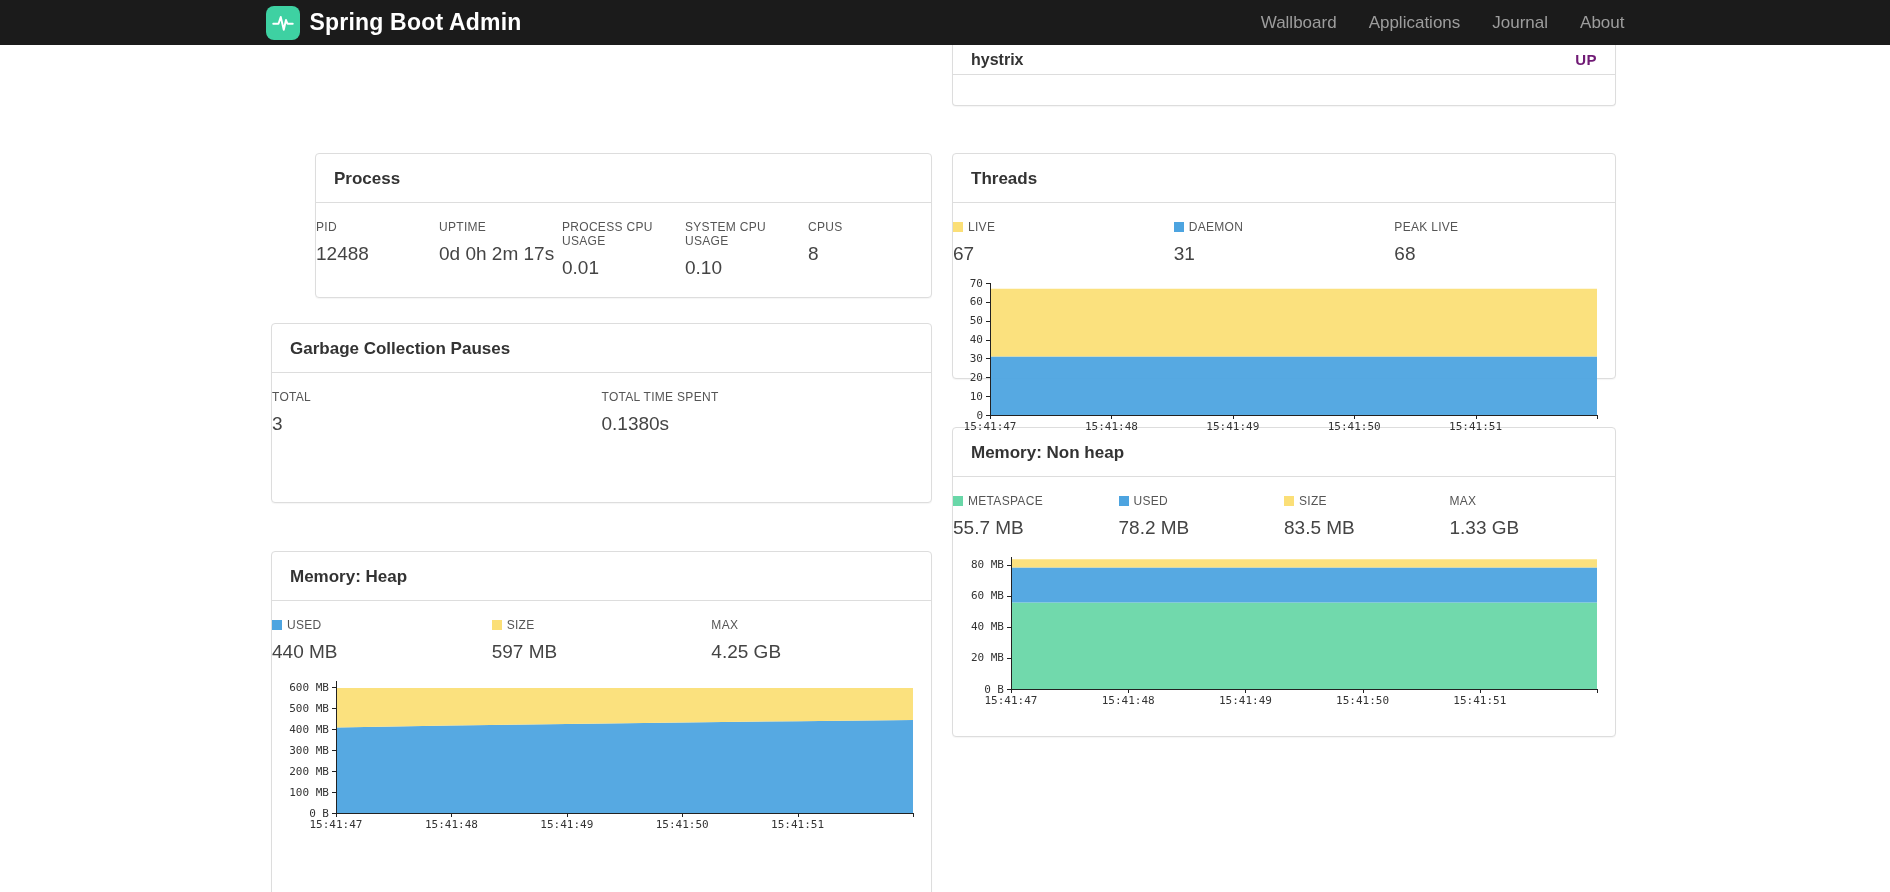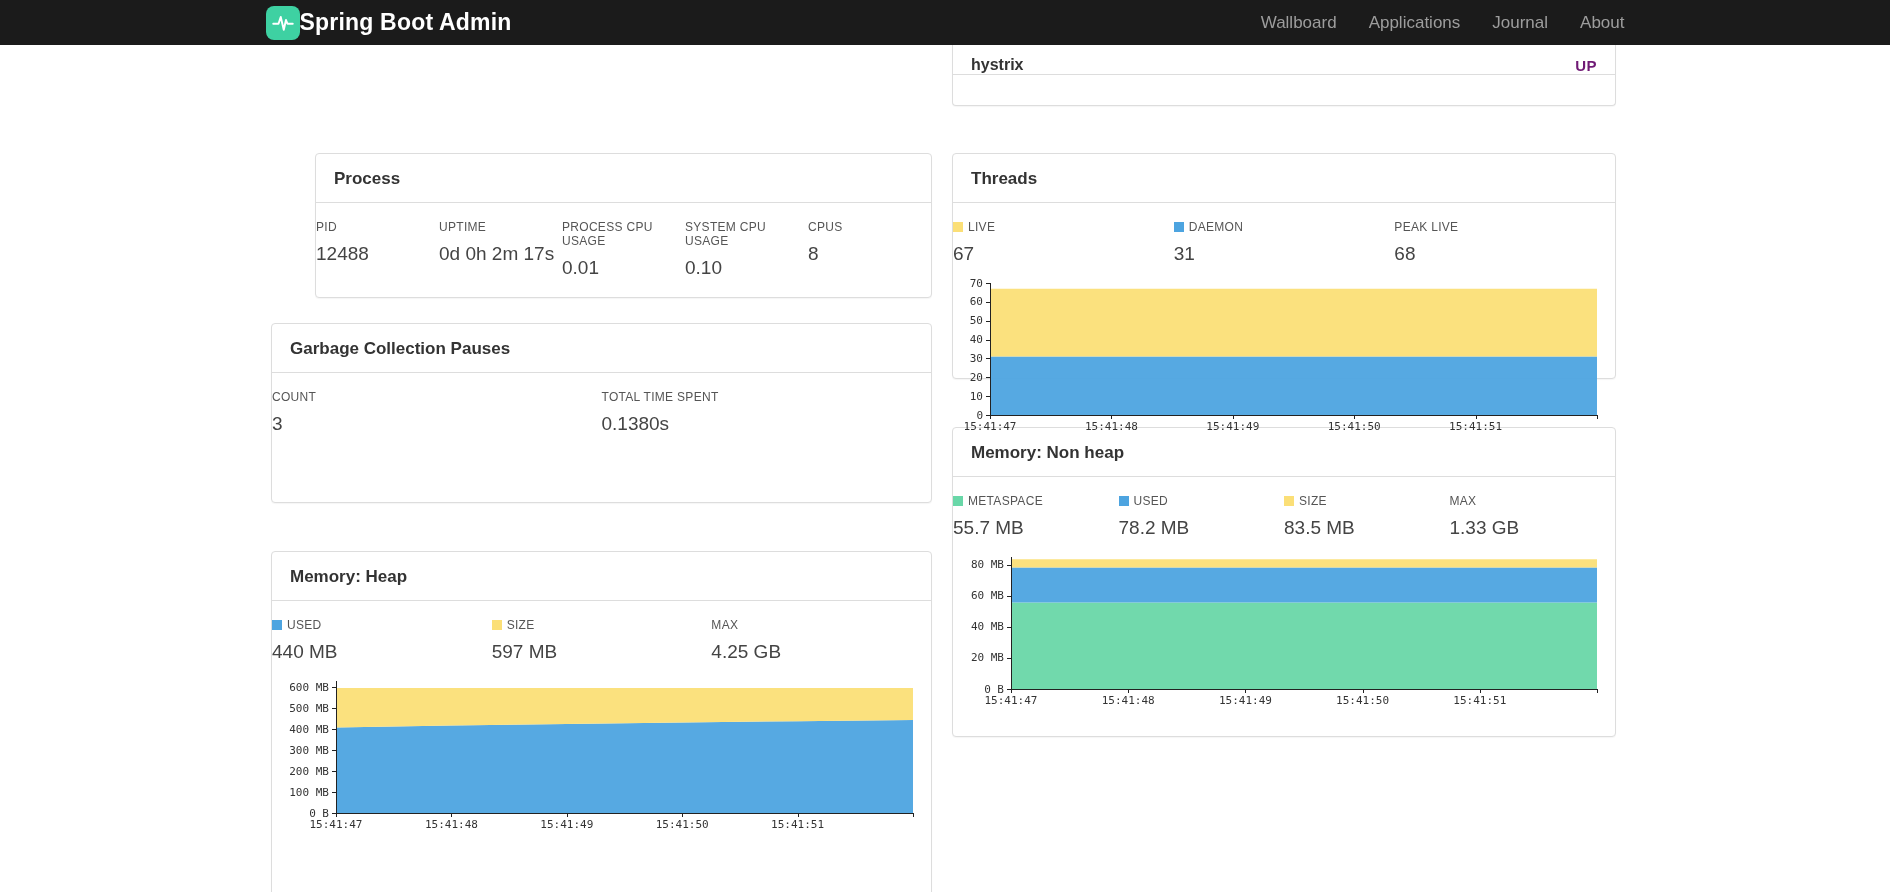"Spring Boot Admin" .brand { gap: none -> 10px }
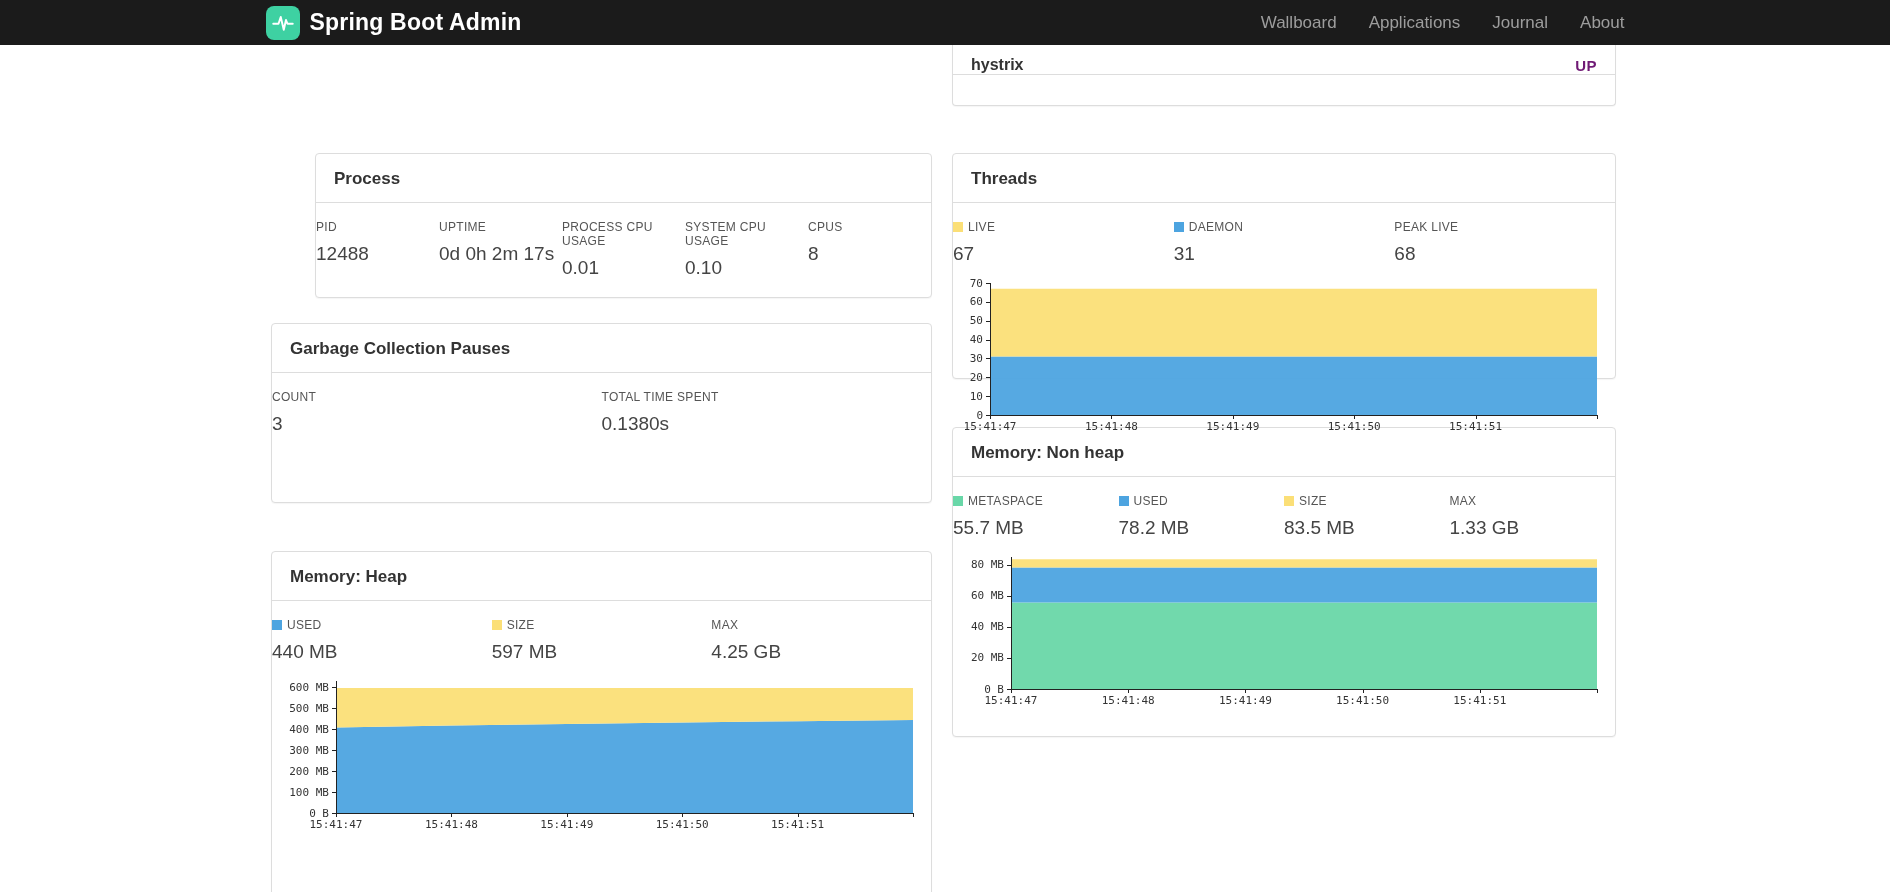"hystrix" .status-row { align-items: flex-end -> center }
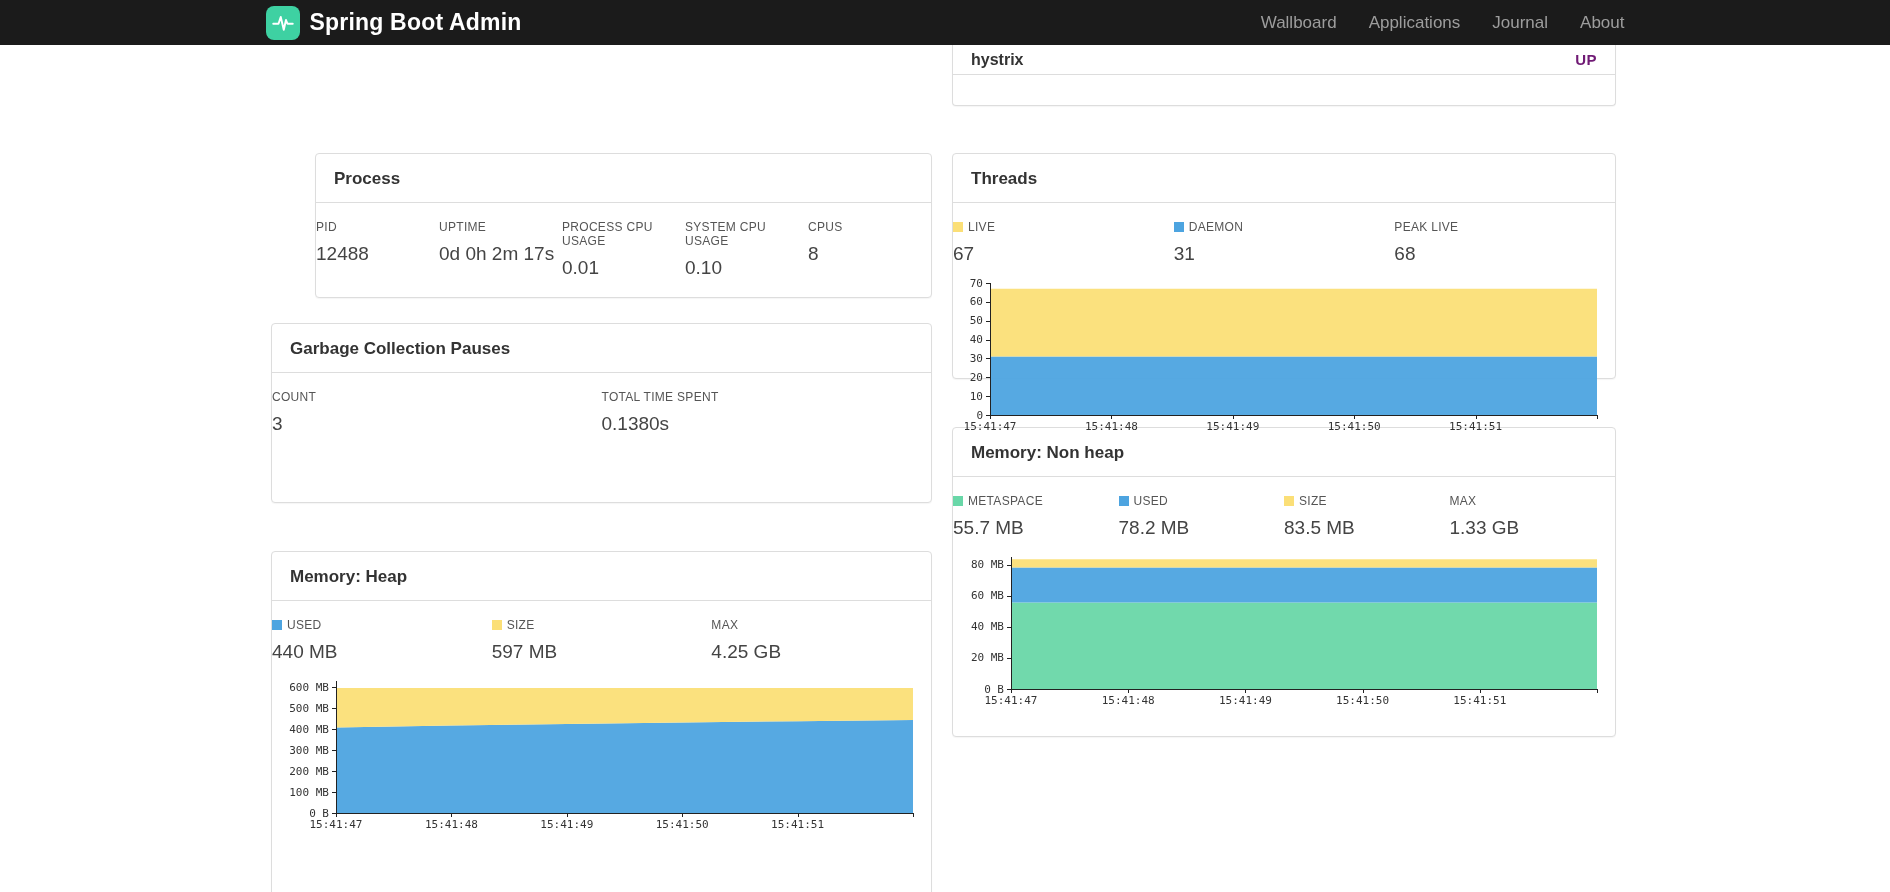"COUNT" div.stat-label { text: COUNT -> TOTAL }
